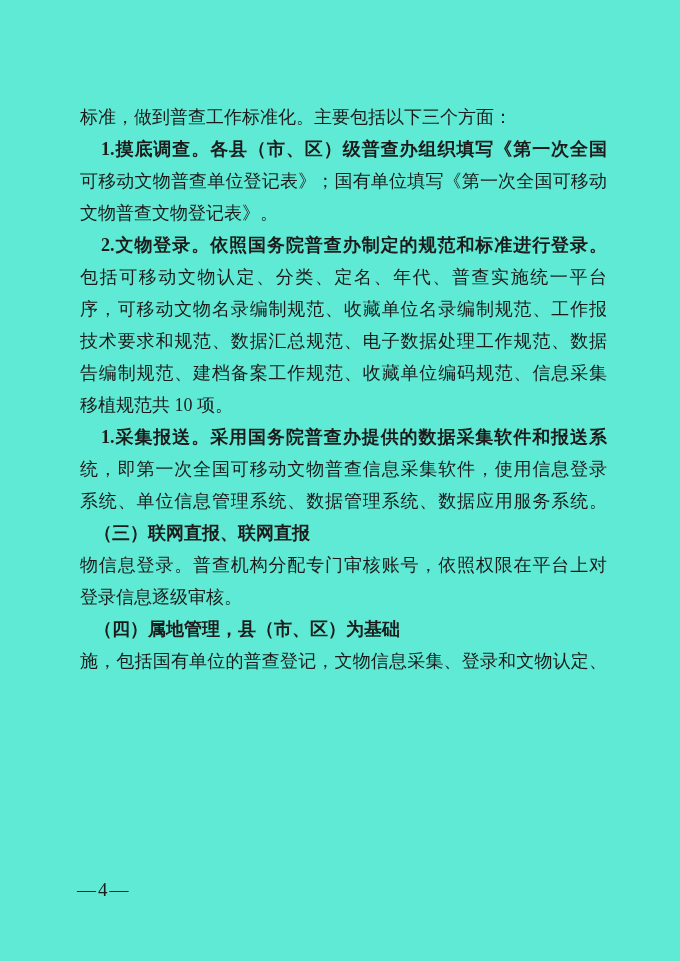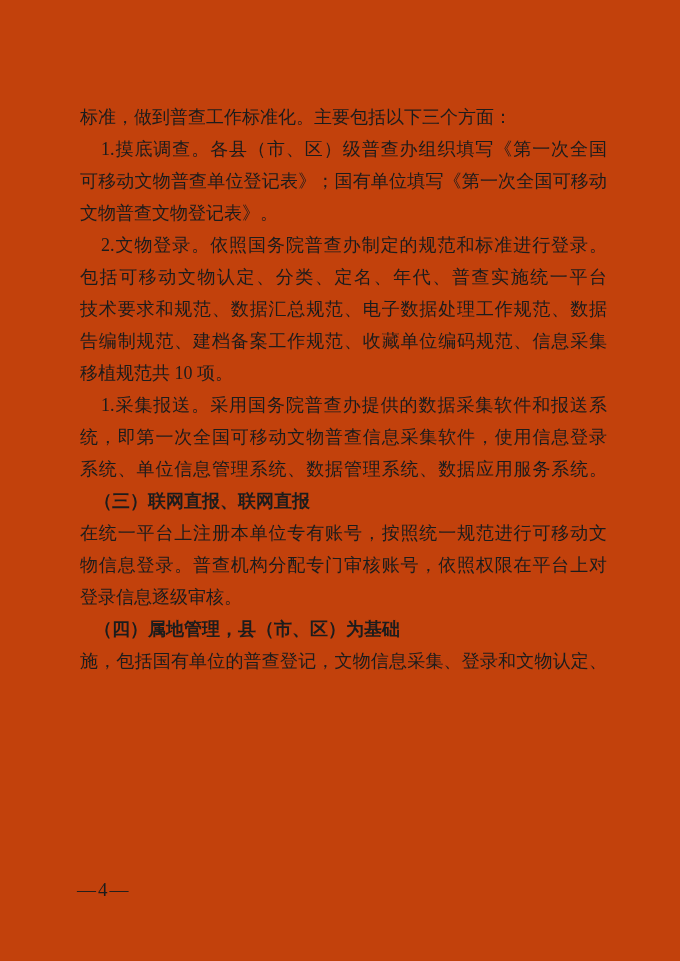"标准，做到普查工作标准化。主要包括以下三个方面：" .page { background: #c2410c -> #5eead4 }
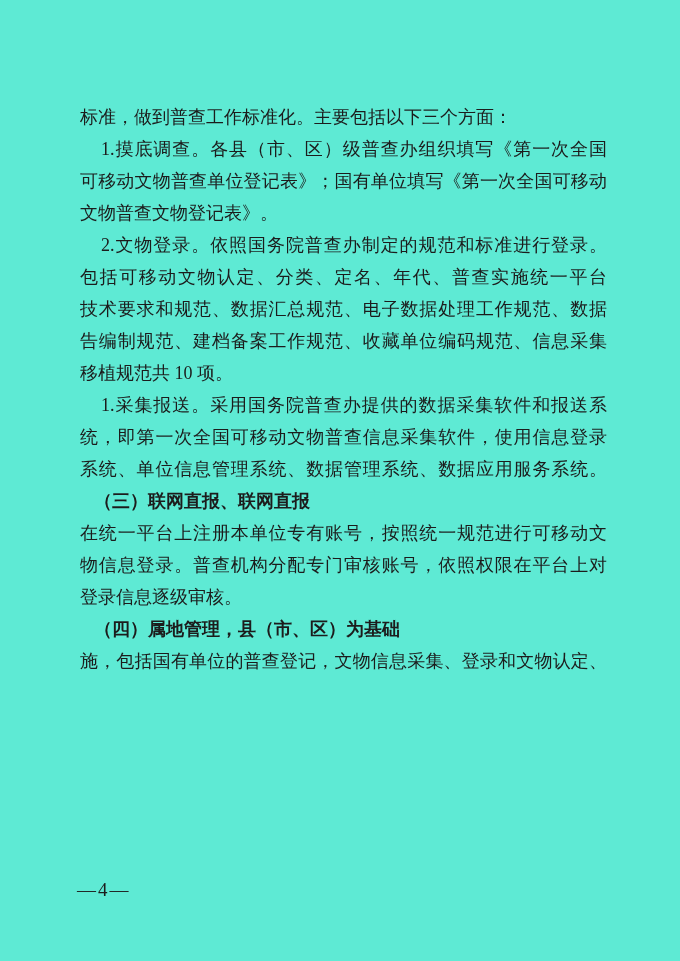"1.摸底调查。各县（市、区）级普查办组织填写《第一次全国" .line.indent-para { font-weight: none -> bold }
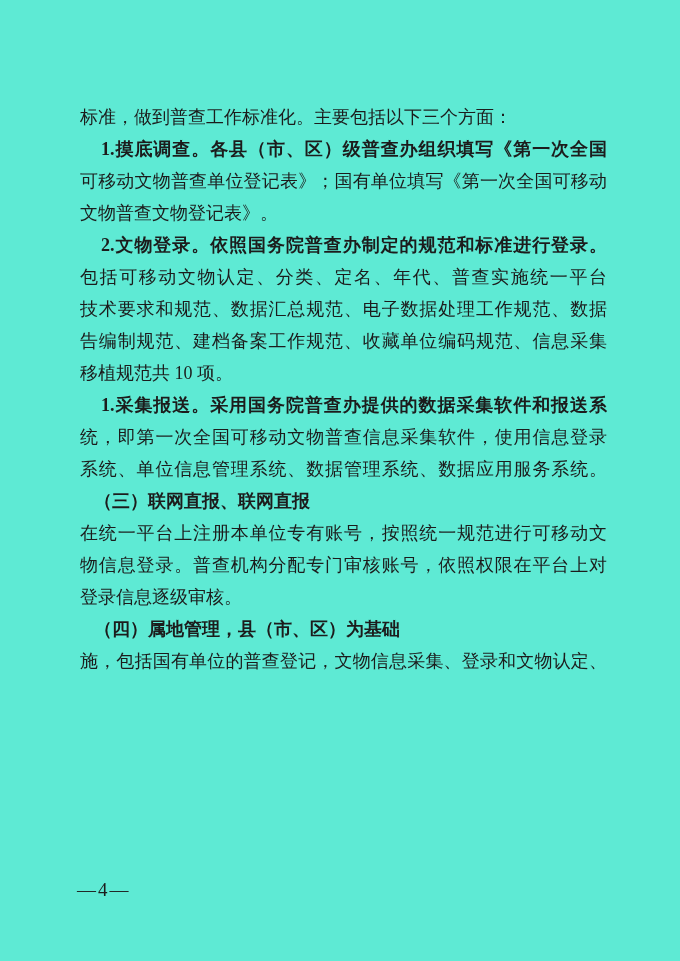"序，可移动文物名录编制规范、收藏单位名录编制规范、工作报" div.line { html: none -> <div>序，可移动文物名录编制规范、收藏单位名录编制规范、工作报</div> }
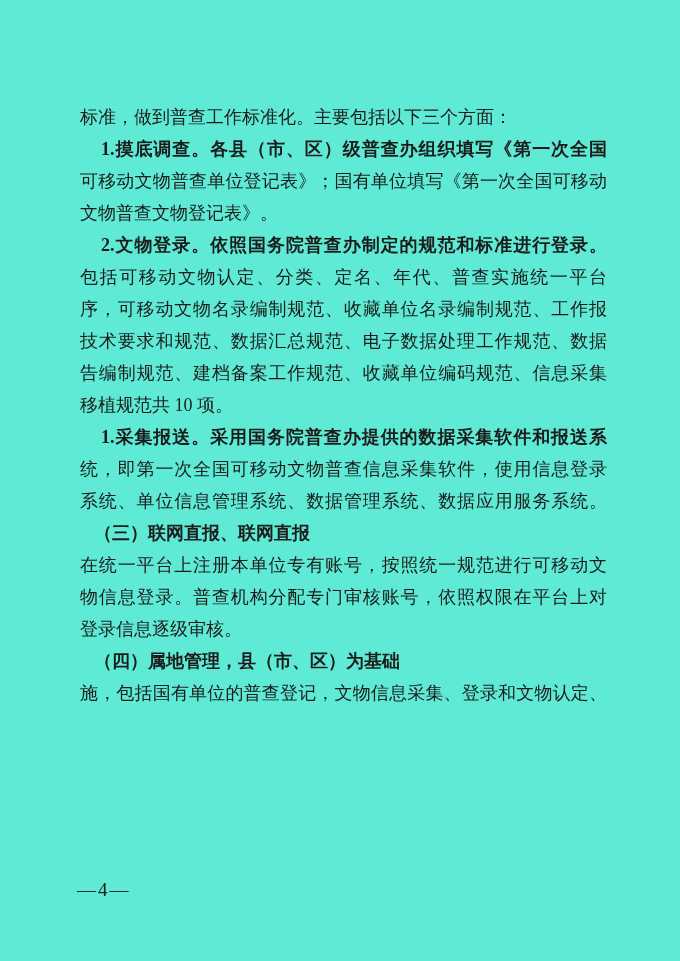"在统一平台上注册本单位专有账号，按照统一规范进行可移动文" div.line { html: <div>在统一平台上注册本单位专有账号，按照统一规范进行可移动文</div> -> none }
